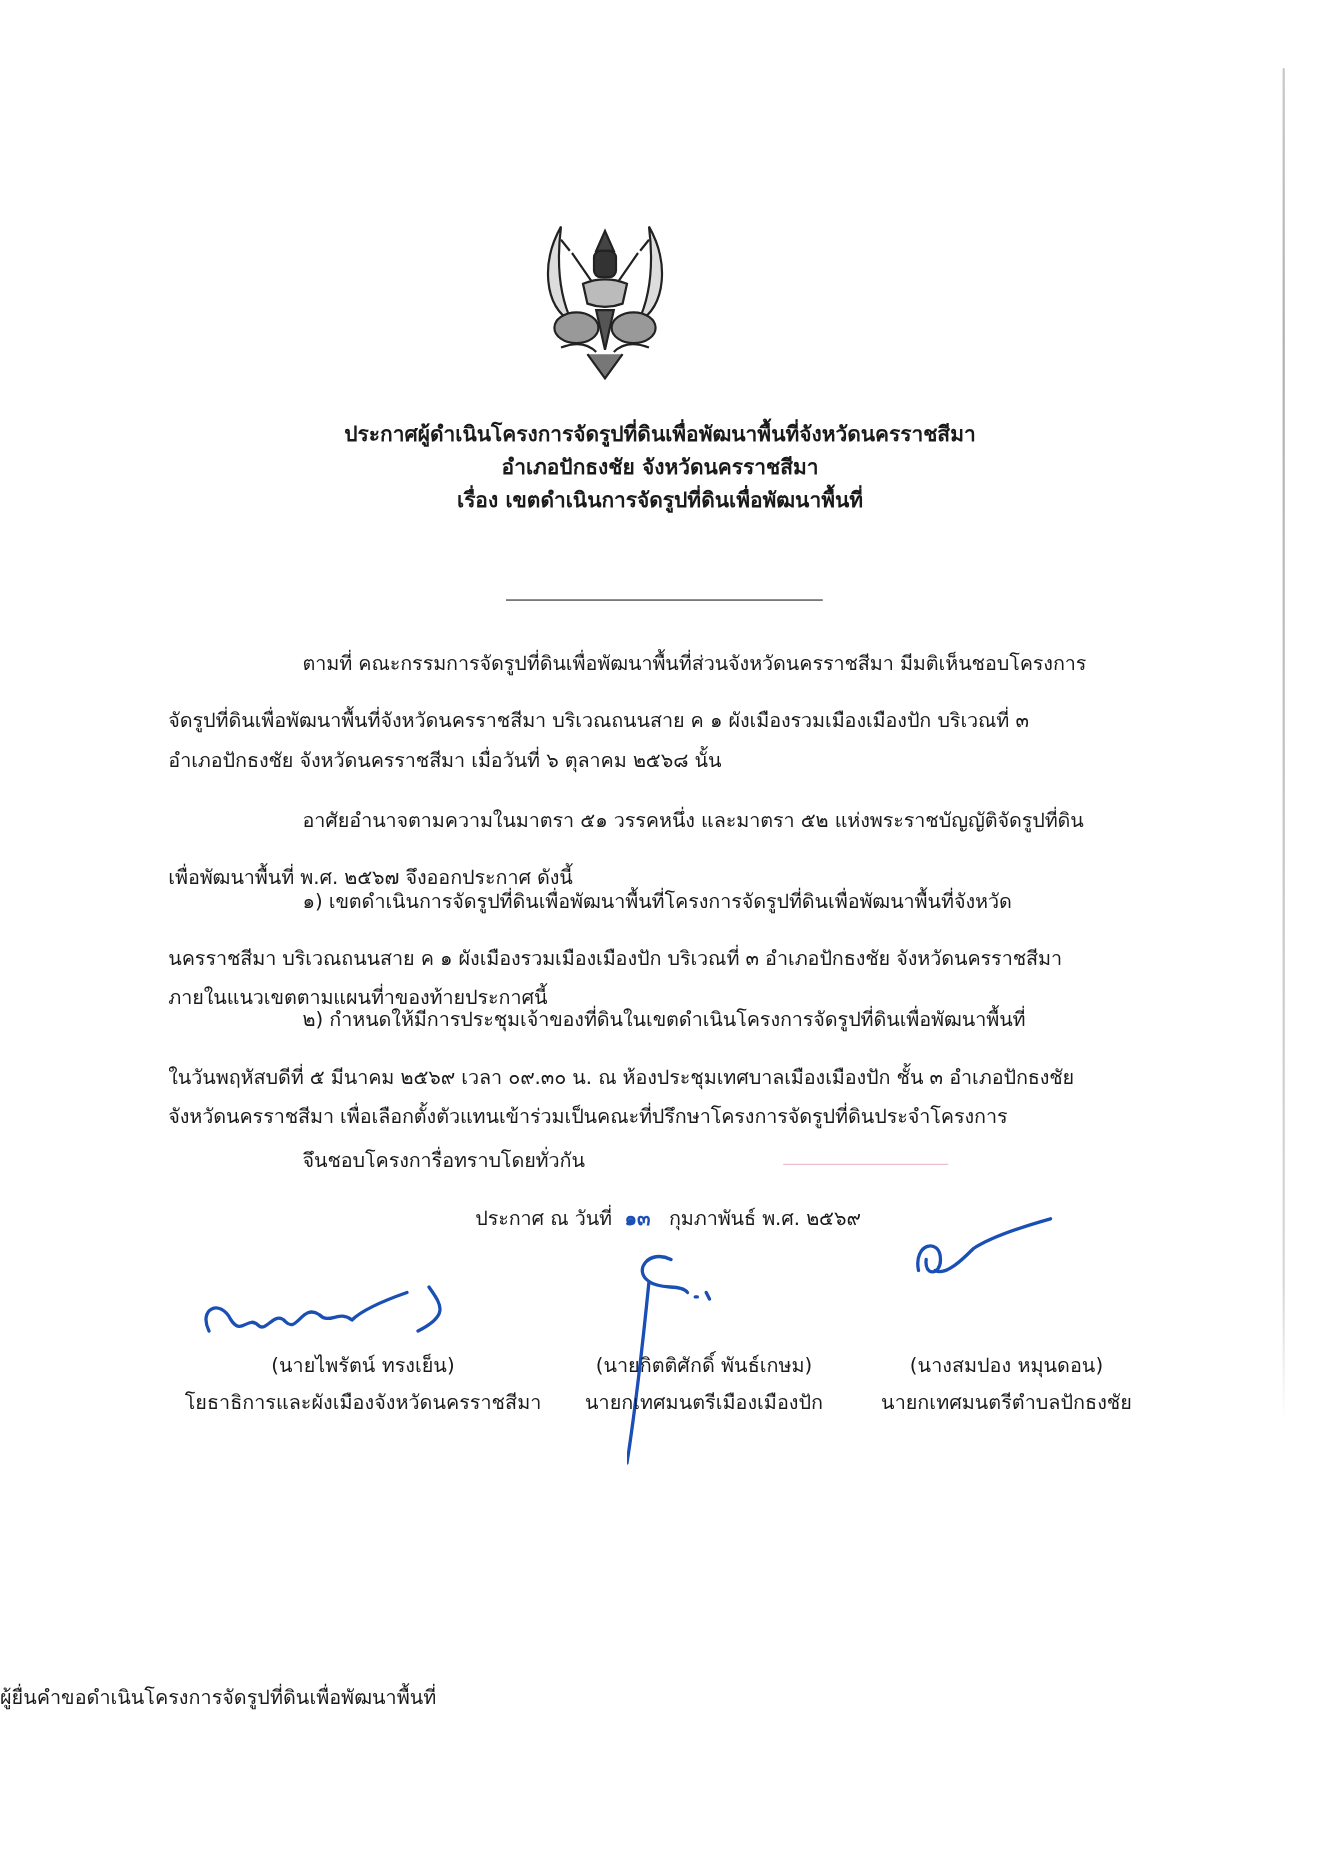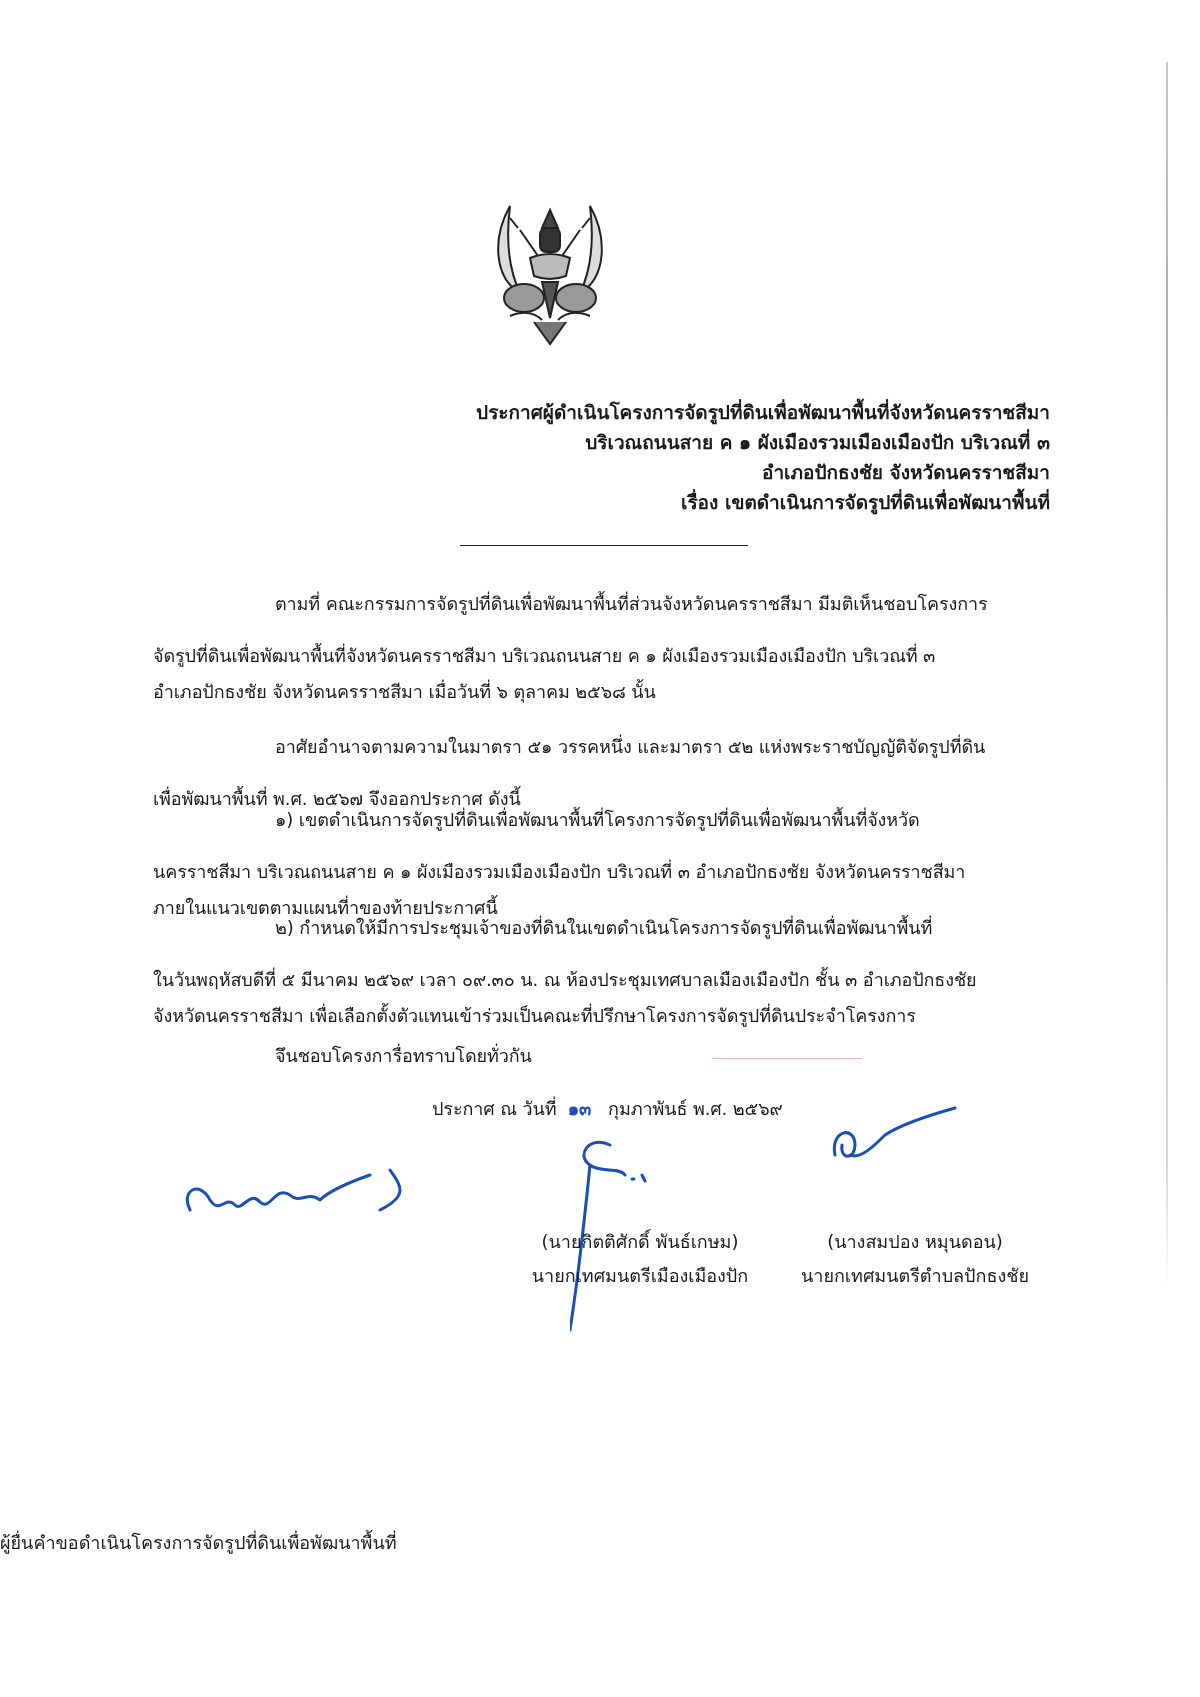"ประกาศผู้ดำเนินโครงการจัดรูปที่ดินเพื่อพ" .title-block { text-align: right -> center; top: 397px -> 380px }
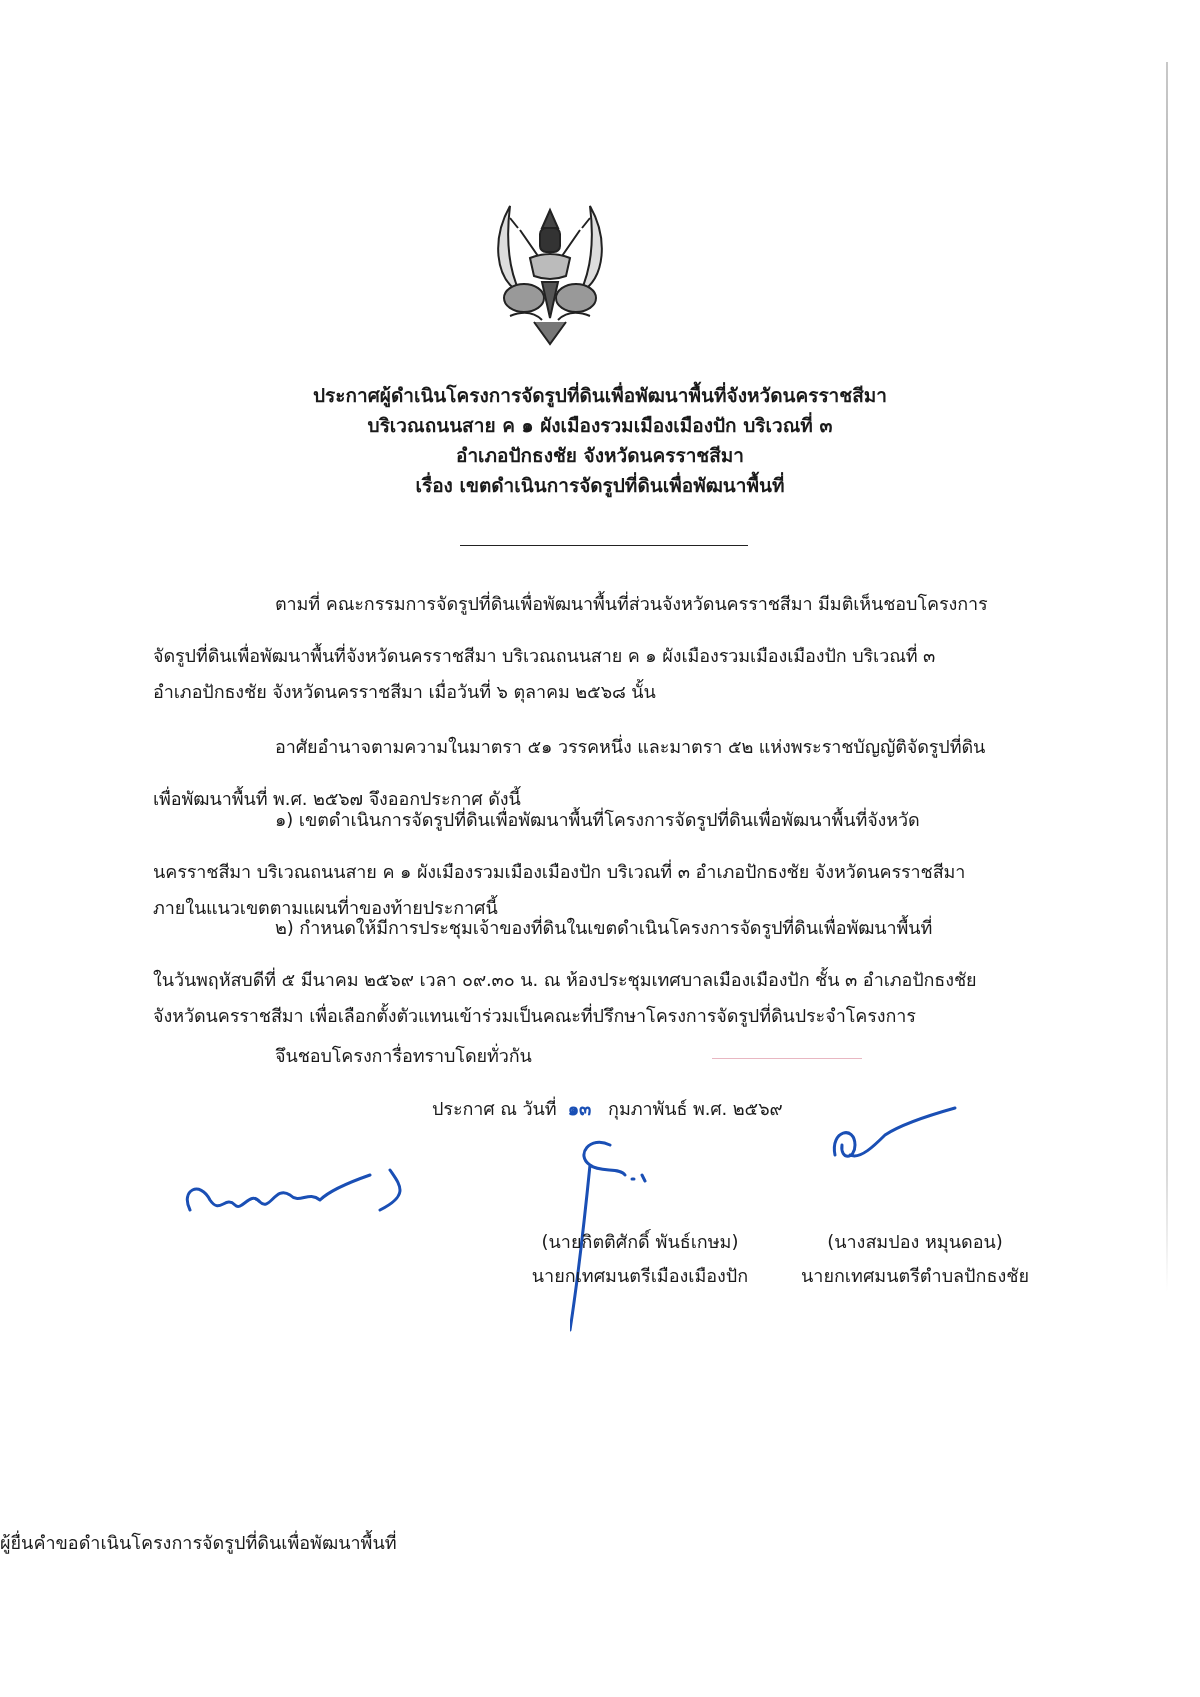"บริเวณถนนสาย ค ๑" div { html: <div>บริเวณถนนสาย ค ๑ ผังเมืองรวมเมืองเมืองปัก บริเวณที่ ๓</div> -> none }
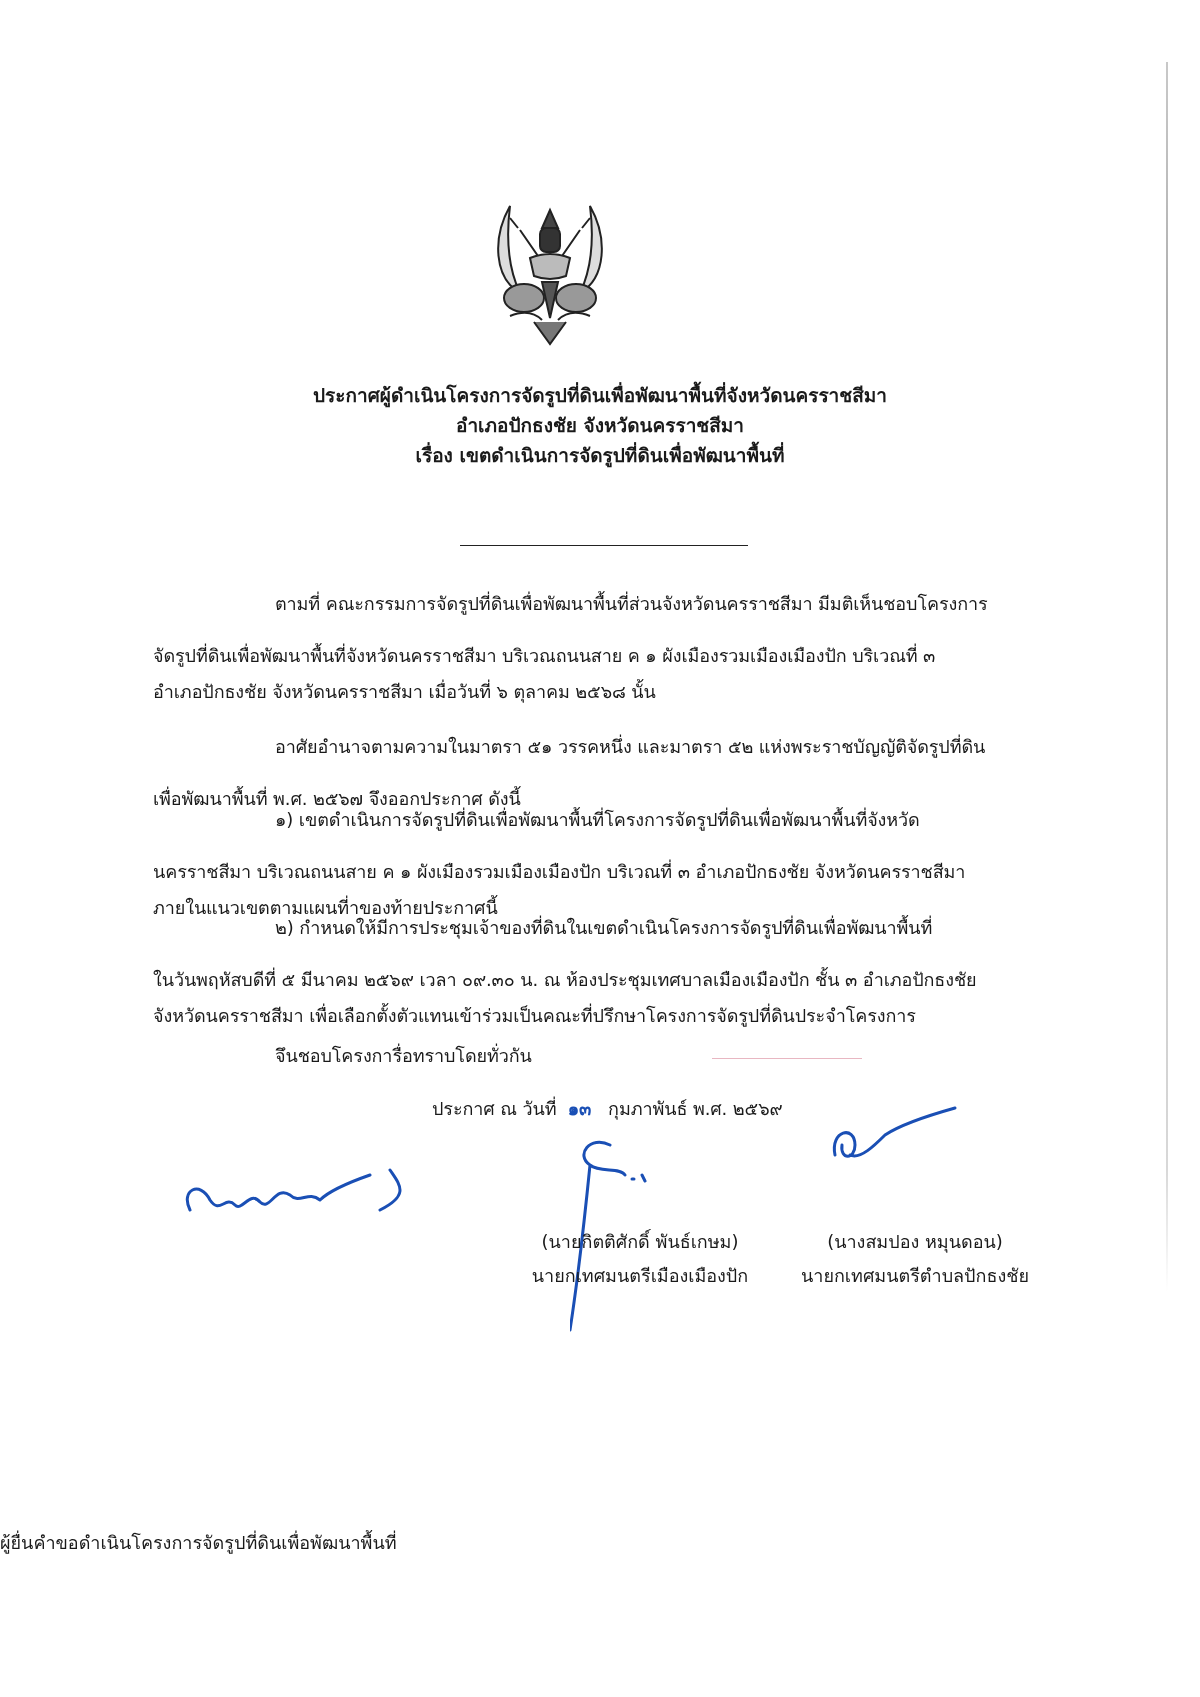"(นายไพรัตน์ ทรงเย็น)" div.center-col { html: none -> <div> <div>(นายไพรัตน์ ทรงเย็น)</div> <div>โยธาธิการและผังเมืองจังหวัดนครราชสีมา</div> </div> }
